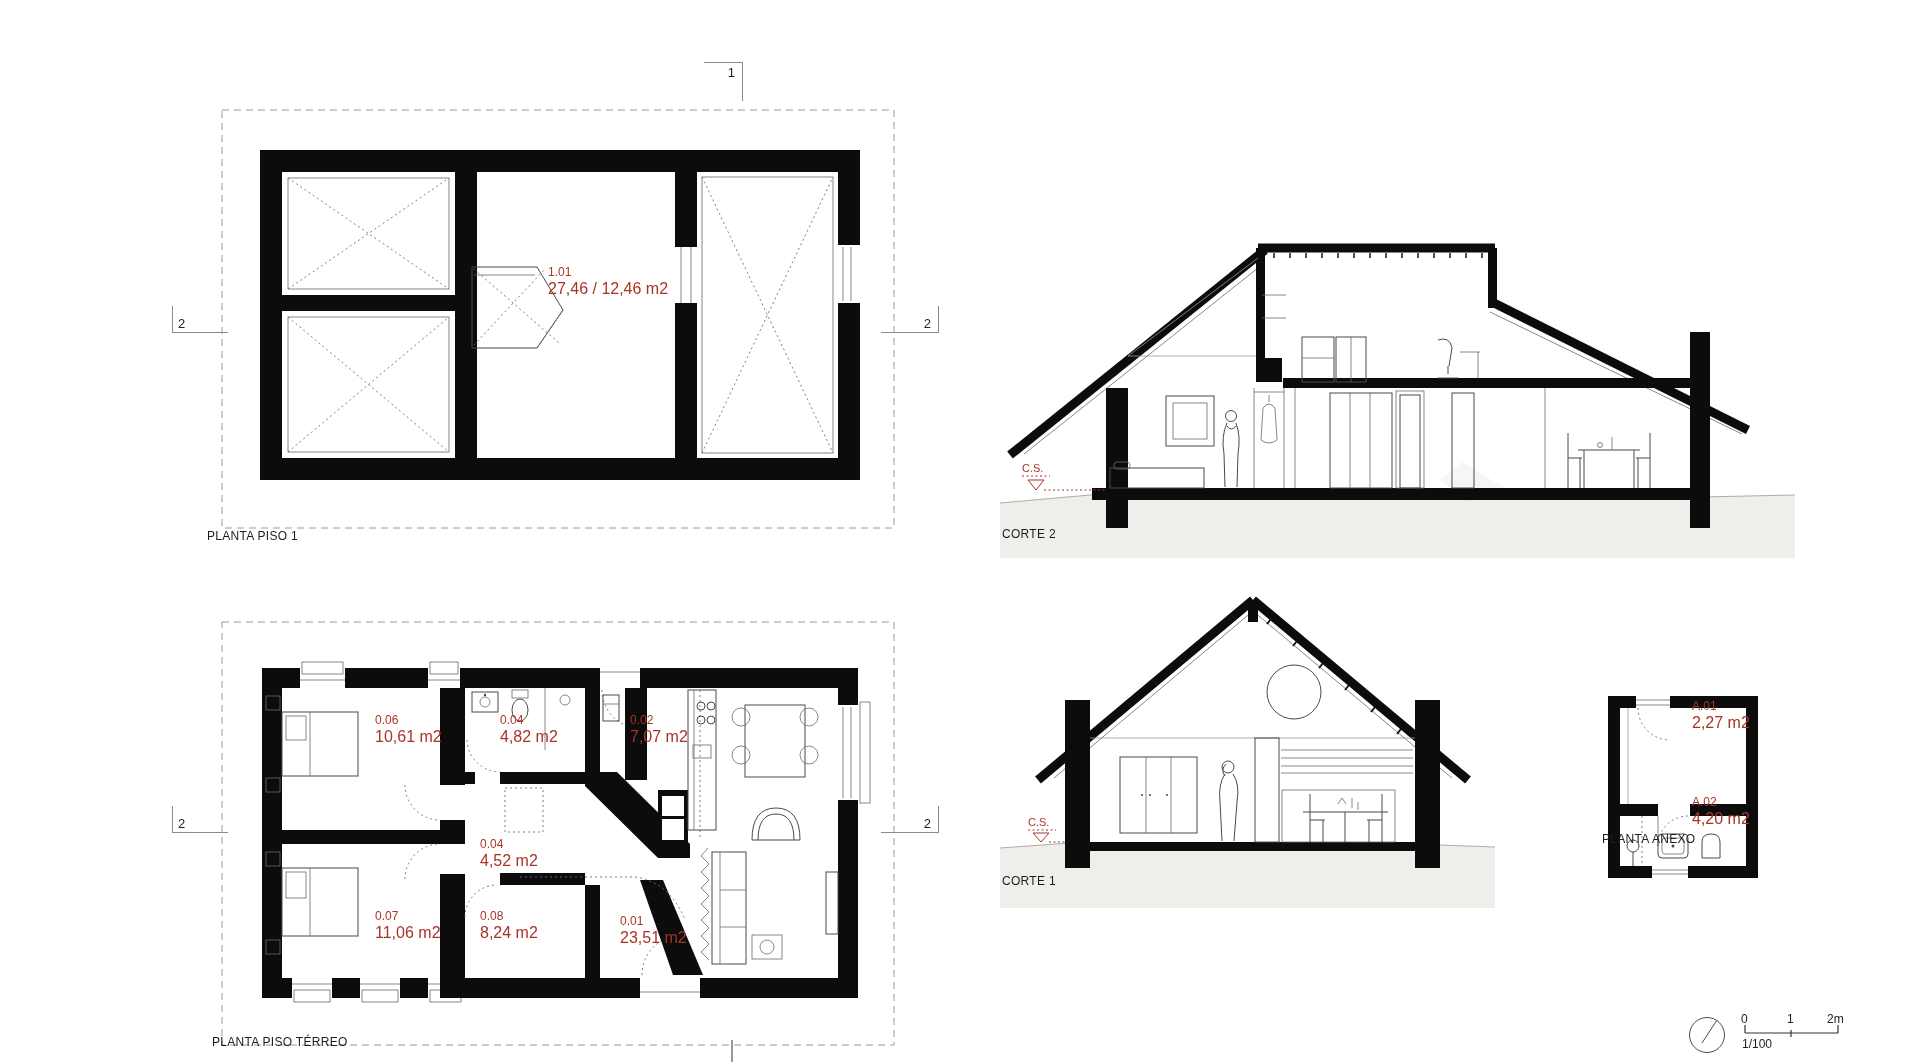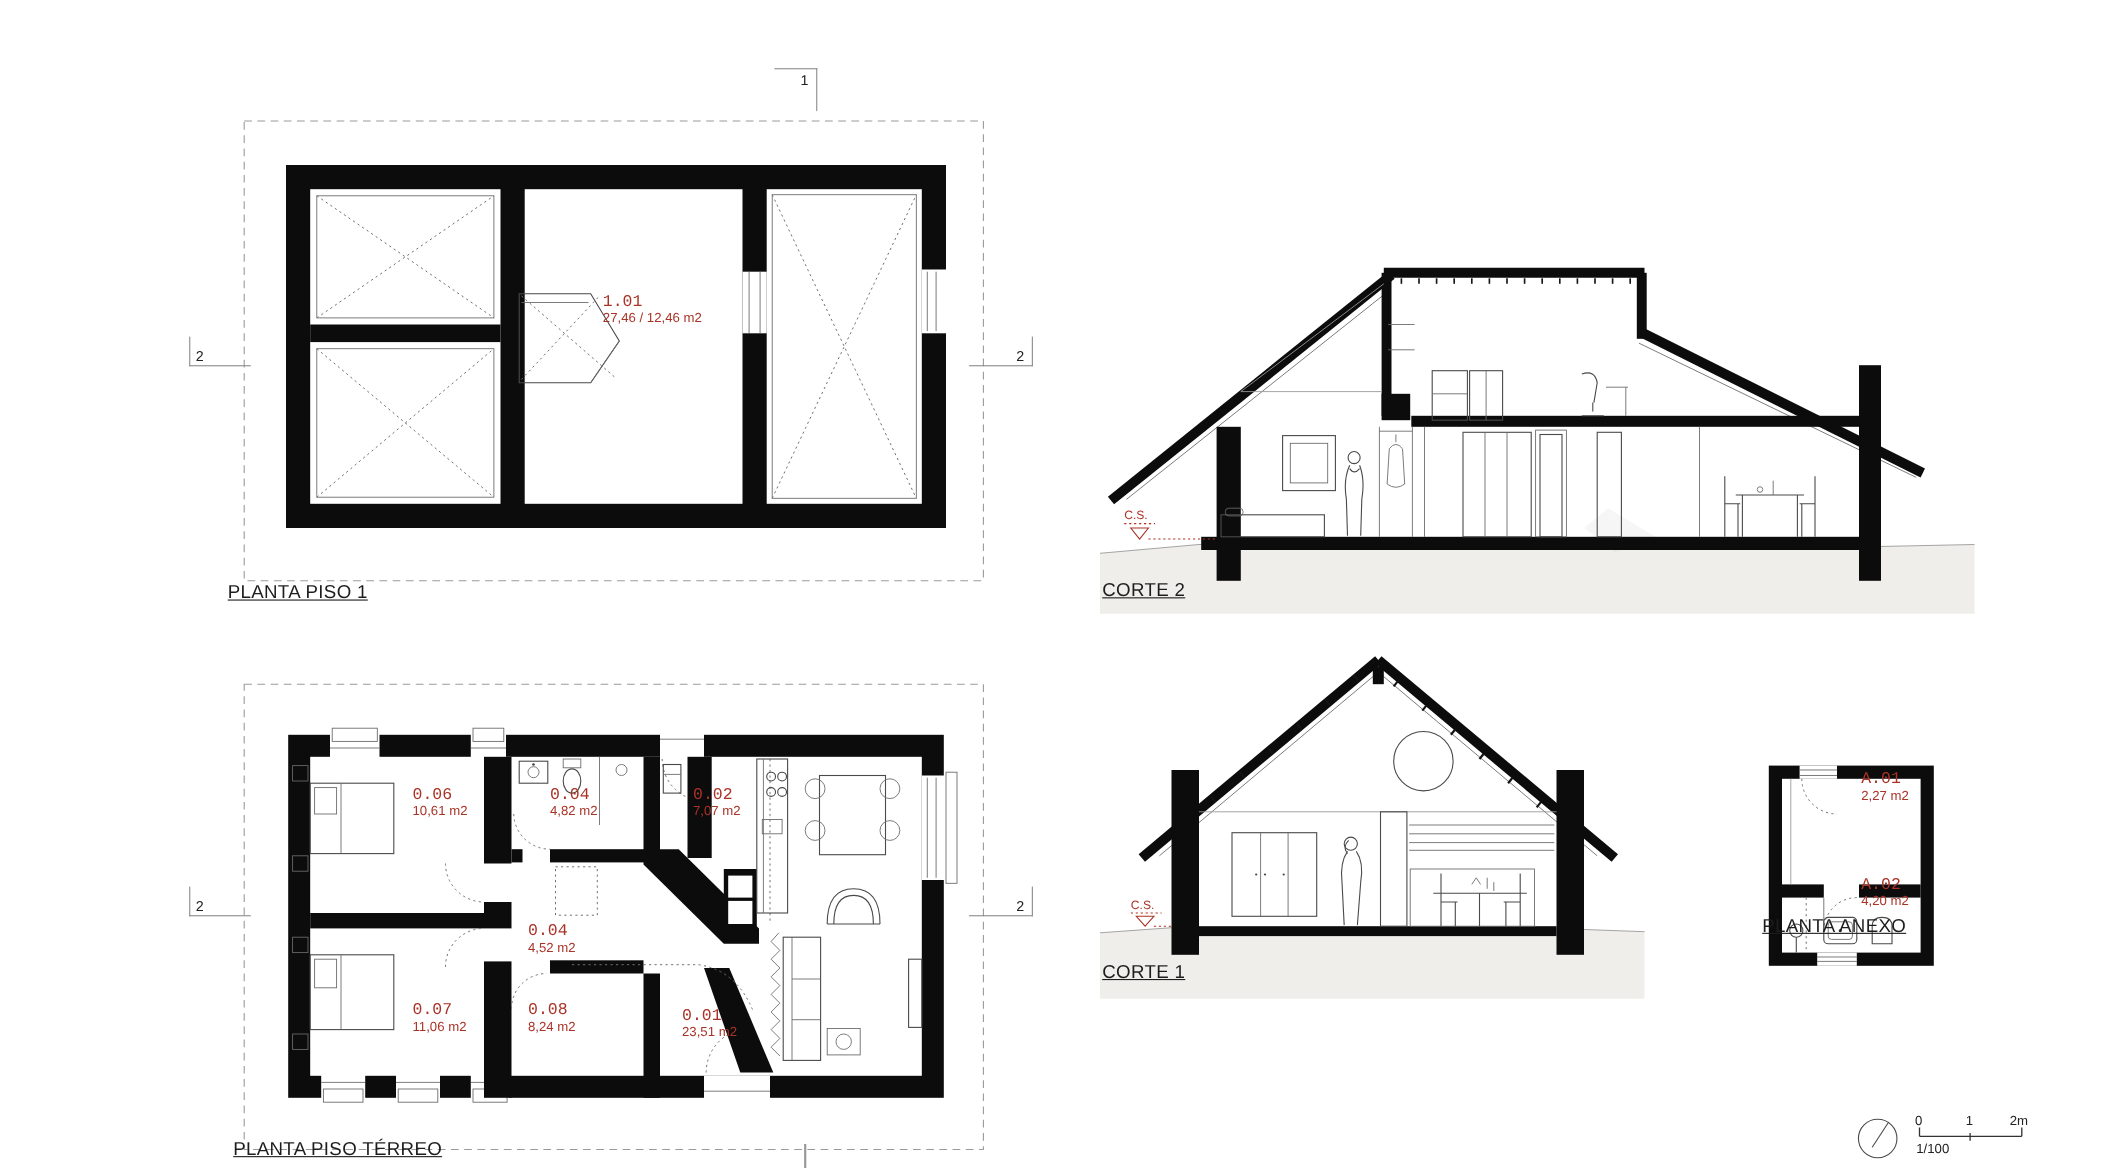"1.01" .room-label .rid { font-family: Liberation Mono, monospace -> none; font-size: 15px -> 12px }
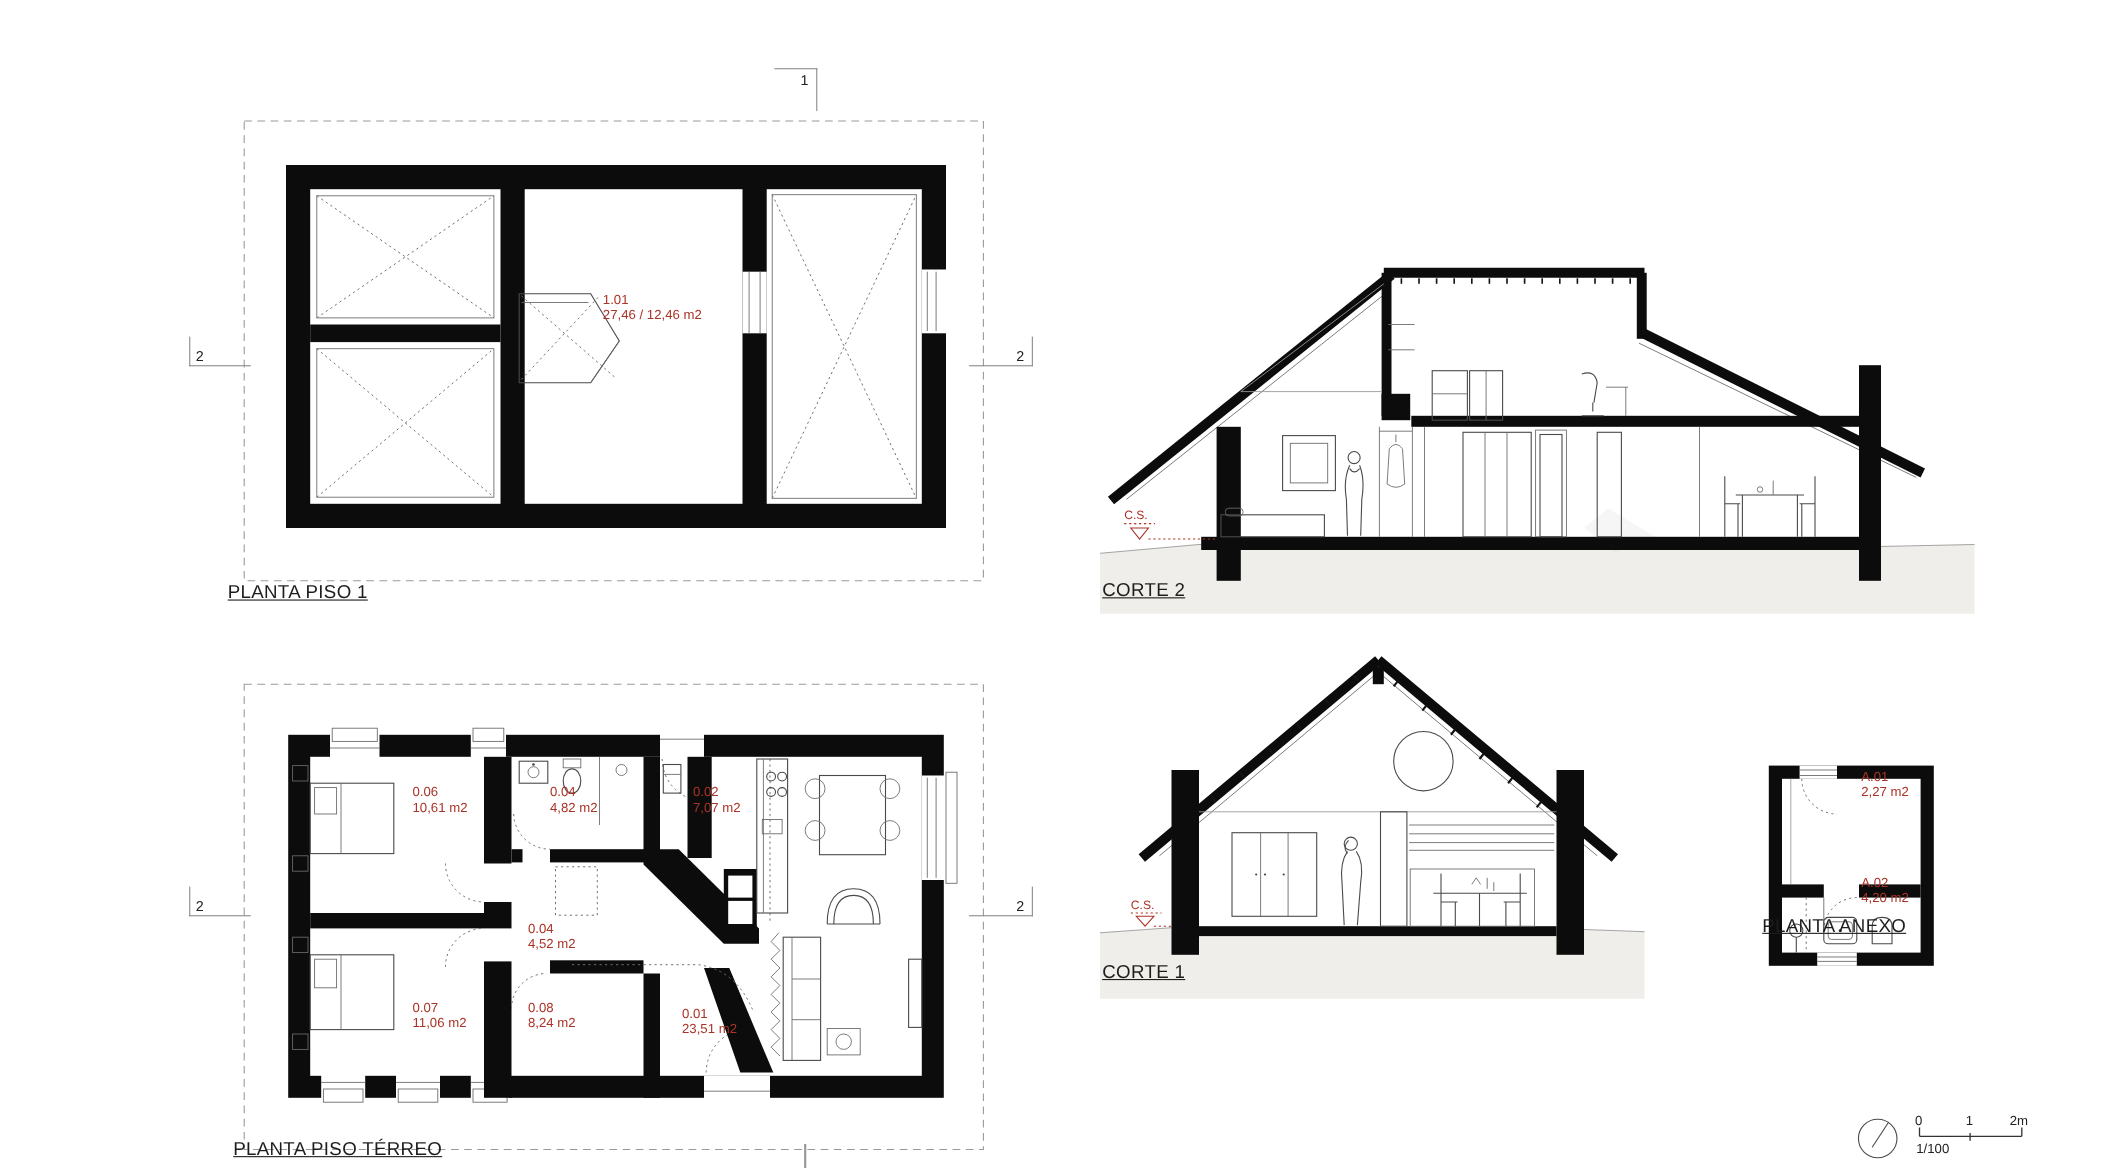"27,46 / 12,46 m2" .room-label .rarea { font-size: 12px -> 16px }
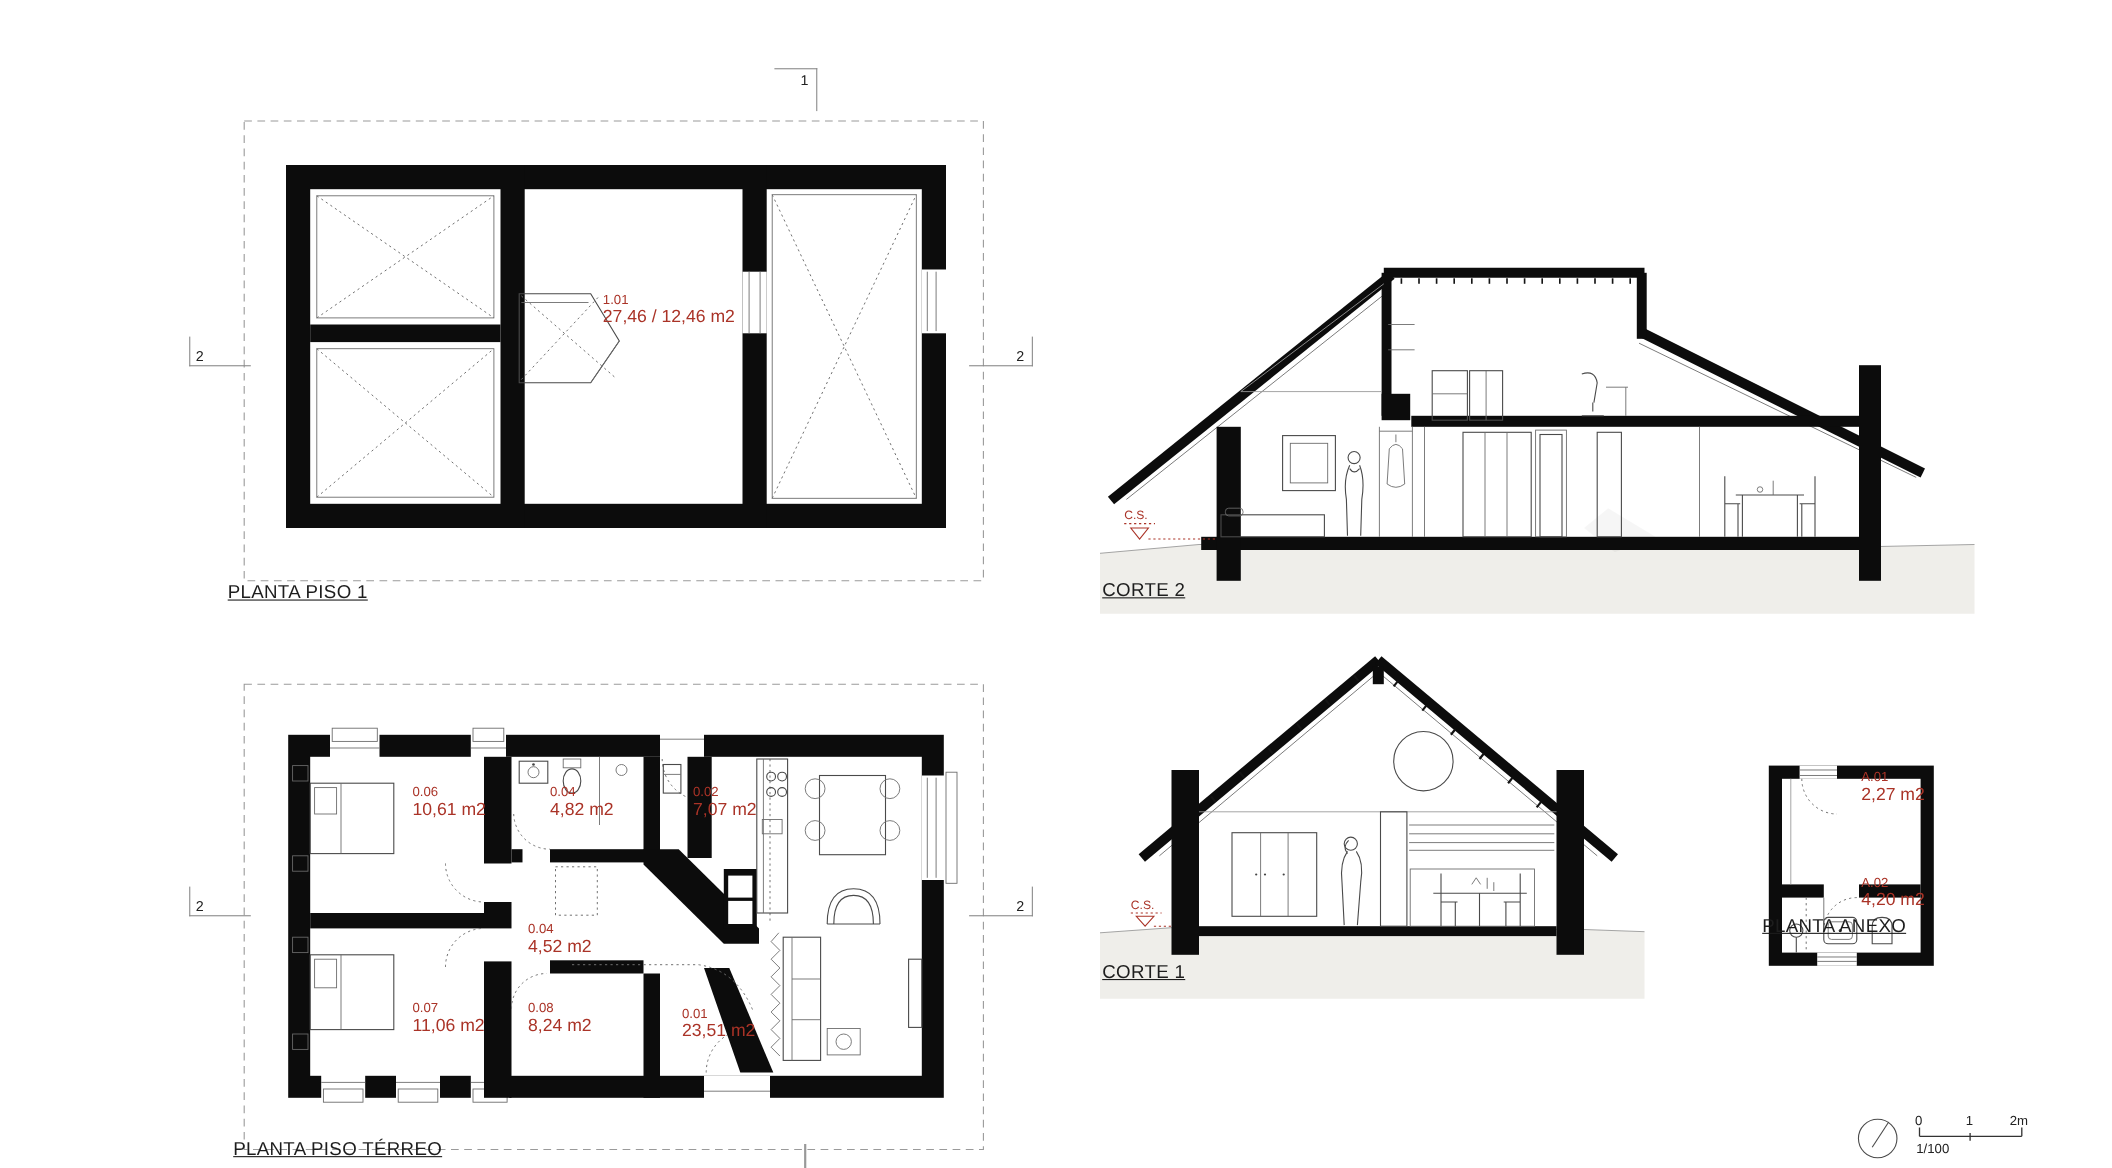"PLANTA PISO 1" .title { font-size: 17px -> 12px; text-decoration: underline -> none }
